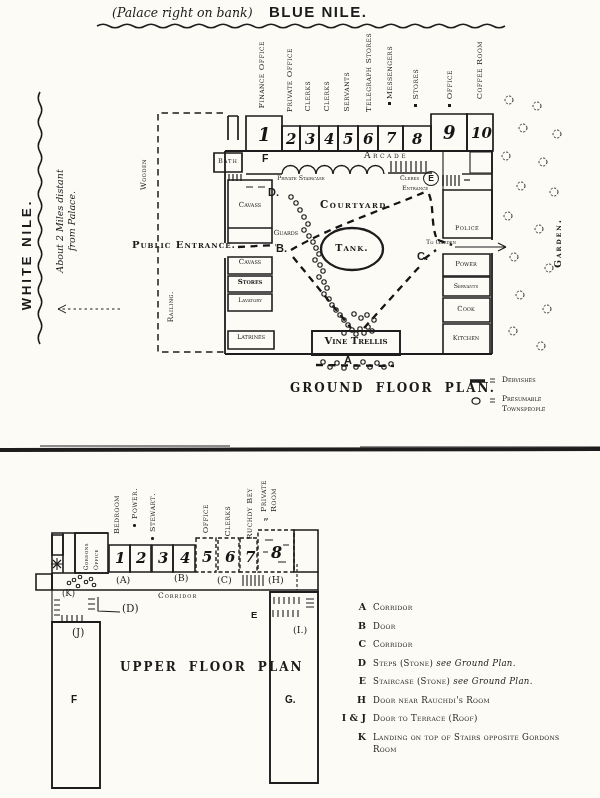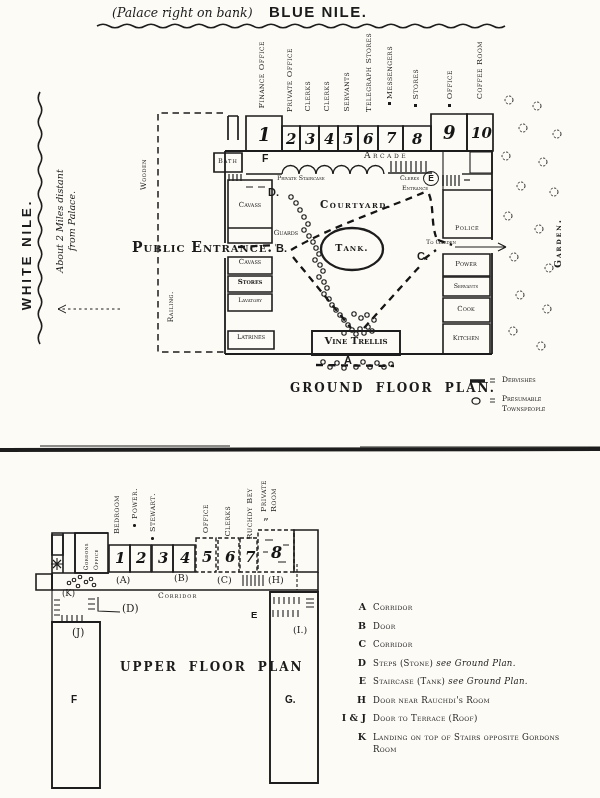"Public Entrance." div.lab { font-size: 14px -> 10px }
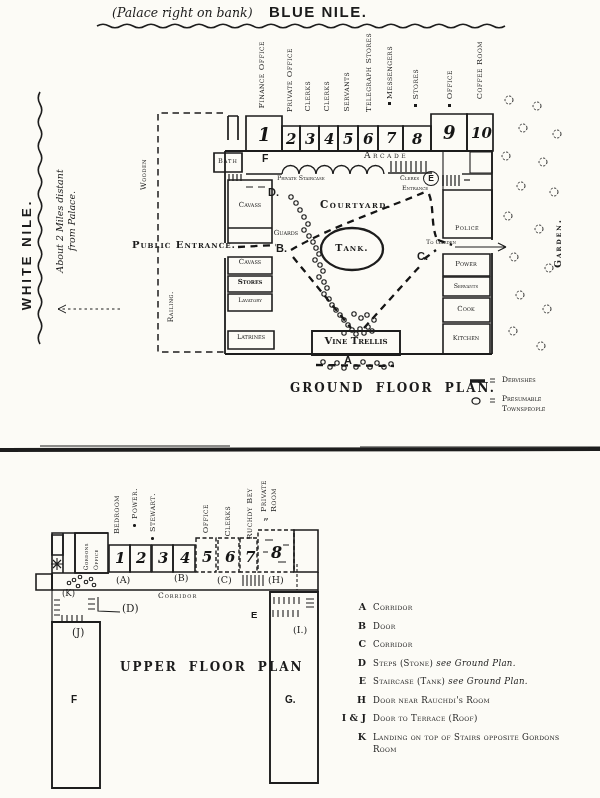"Staircase (Tank)" span { text: Tank -> Stone }
